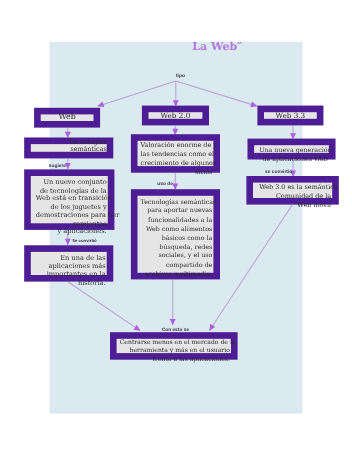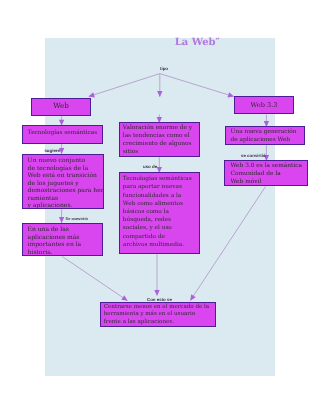"Web" .node { background: #d946ef -> #e5e5e5; border: 1px solid #4c1d95 -> 6px solid #4c1d95; text-align: none -> right }
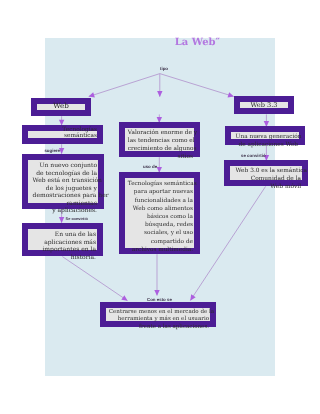"Web 2.0" div.node { html: none -> <div>Web 2.0</div> }
